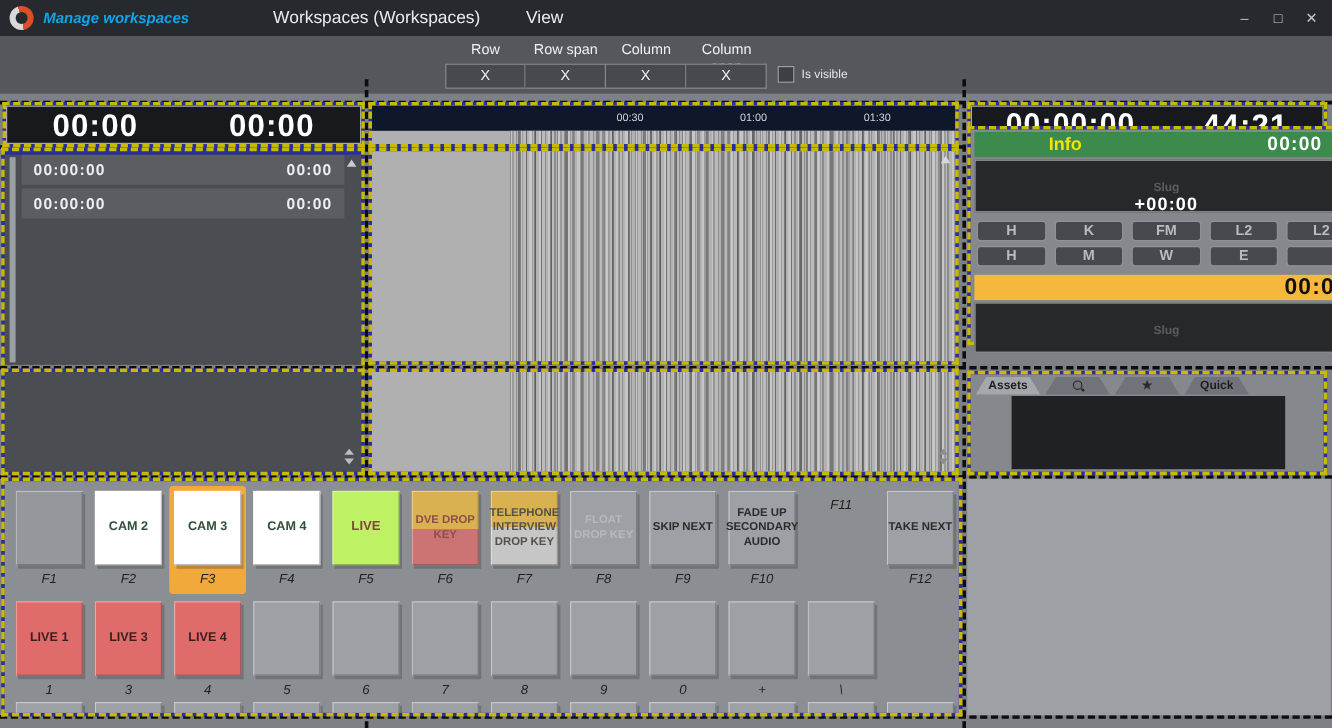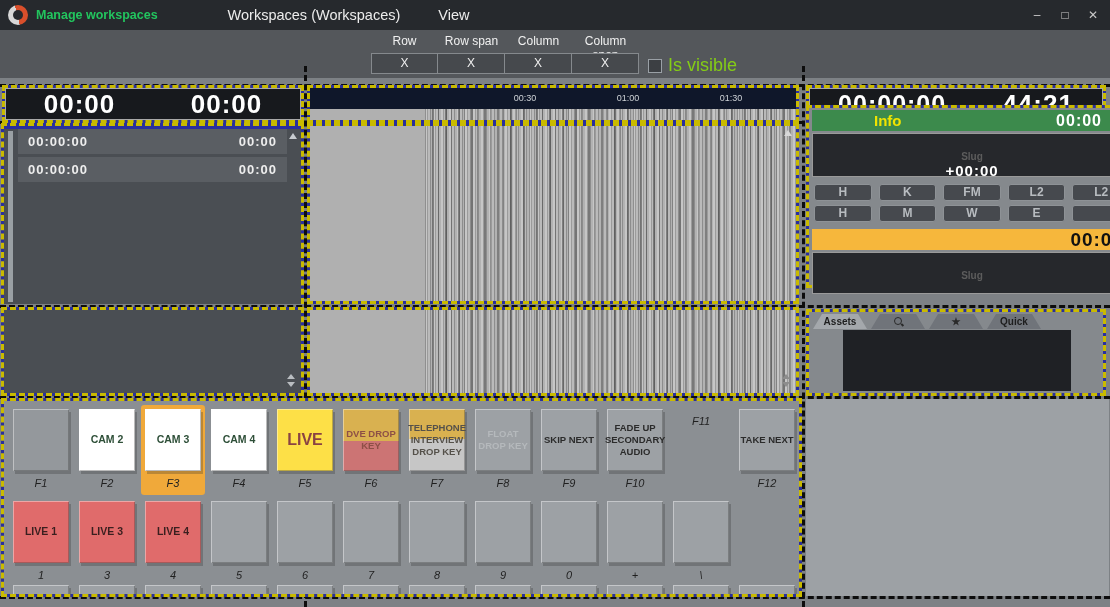"Manage workspaces" .app-title { color: #22c55e -> #0ea5e9; font-style: none -> italic }
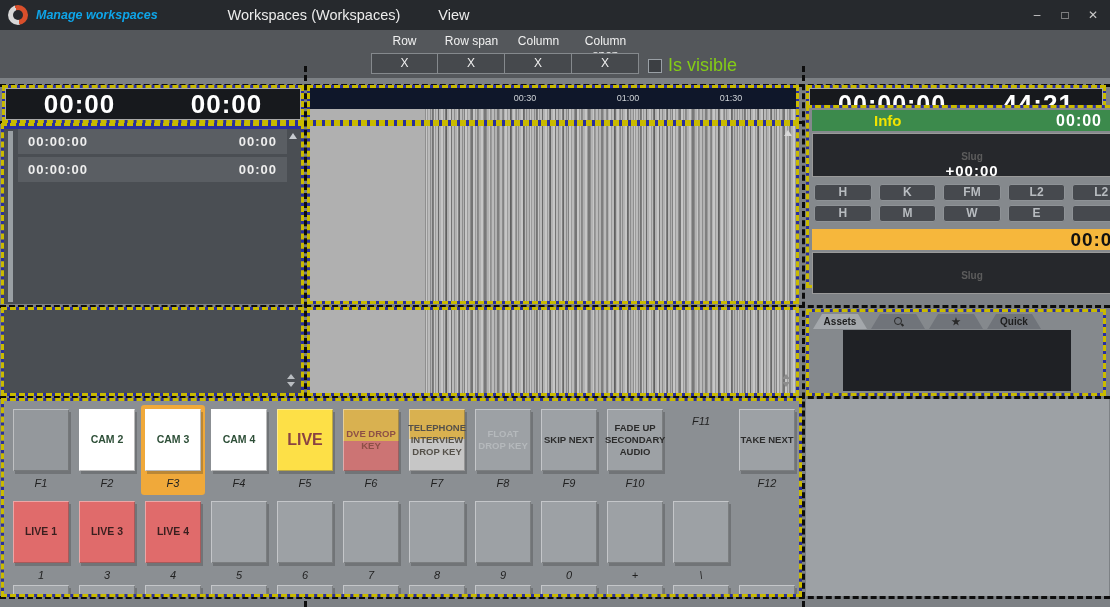"Is visible" .tb-check span { color: #84cc16 -> #e5e5e5; font-size: 18px -> 10px }
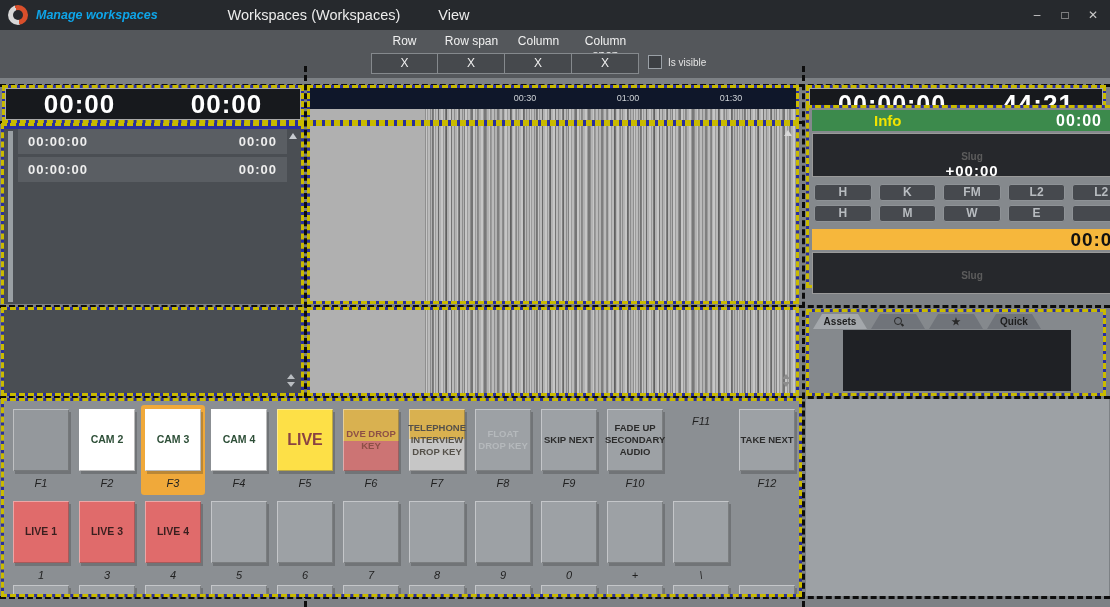"LIVE" .k-red .key { background: #fde047 -> #bef264; font-size: 16px -> 11px }
